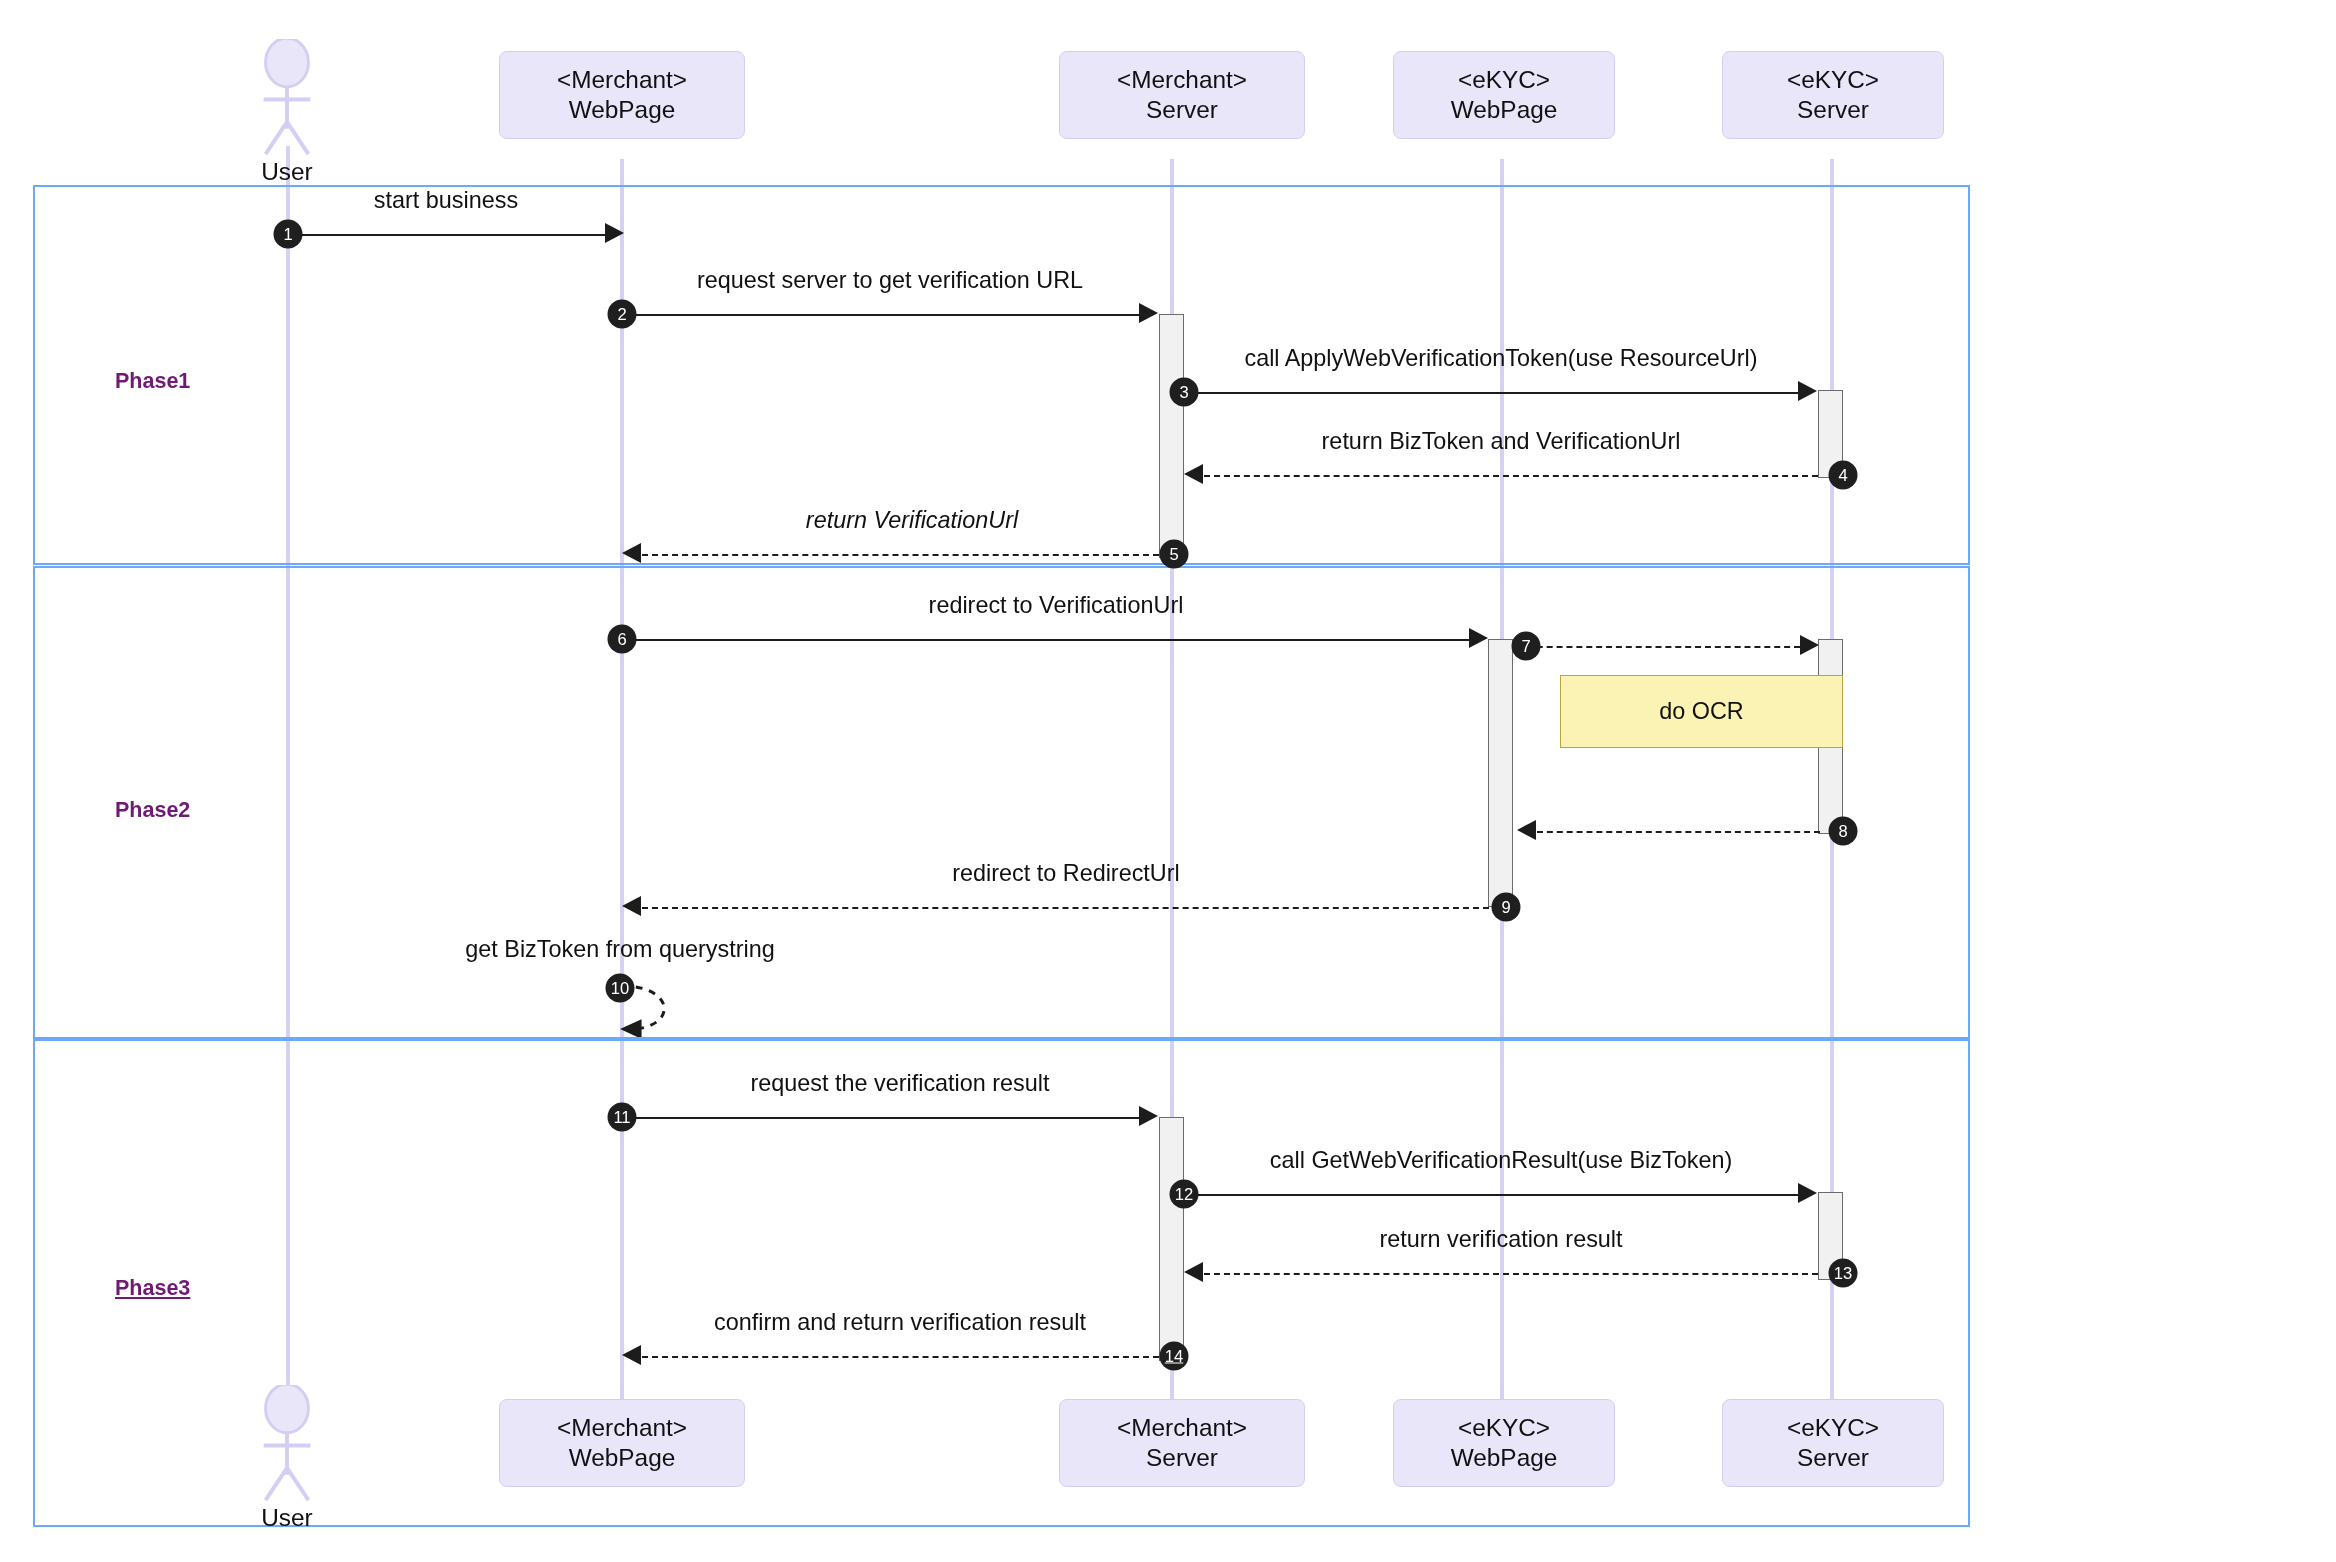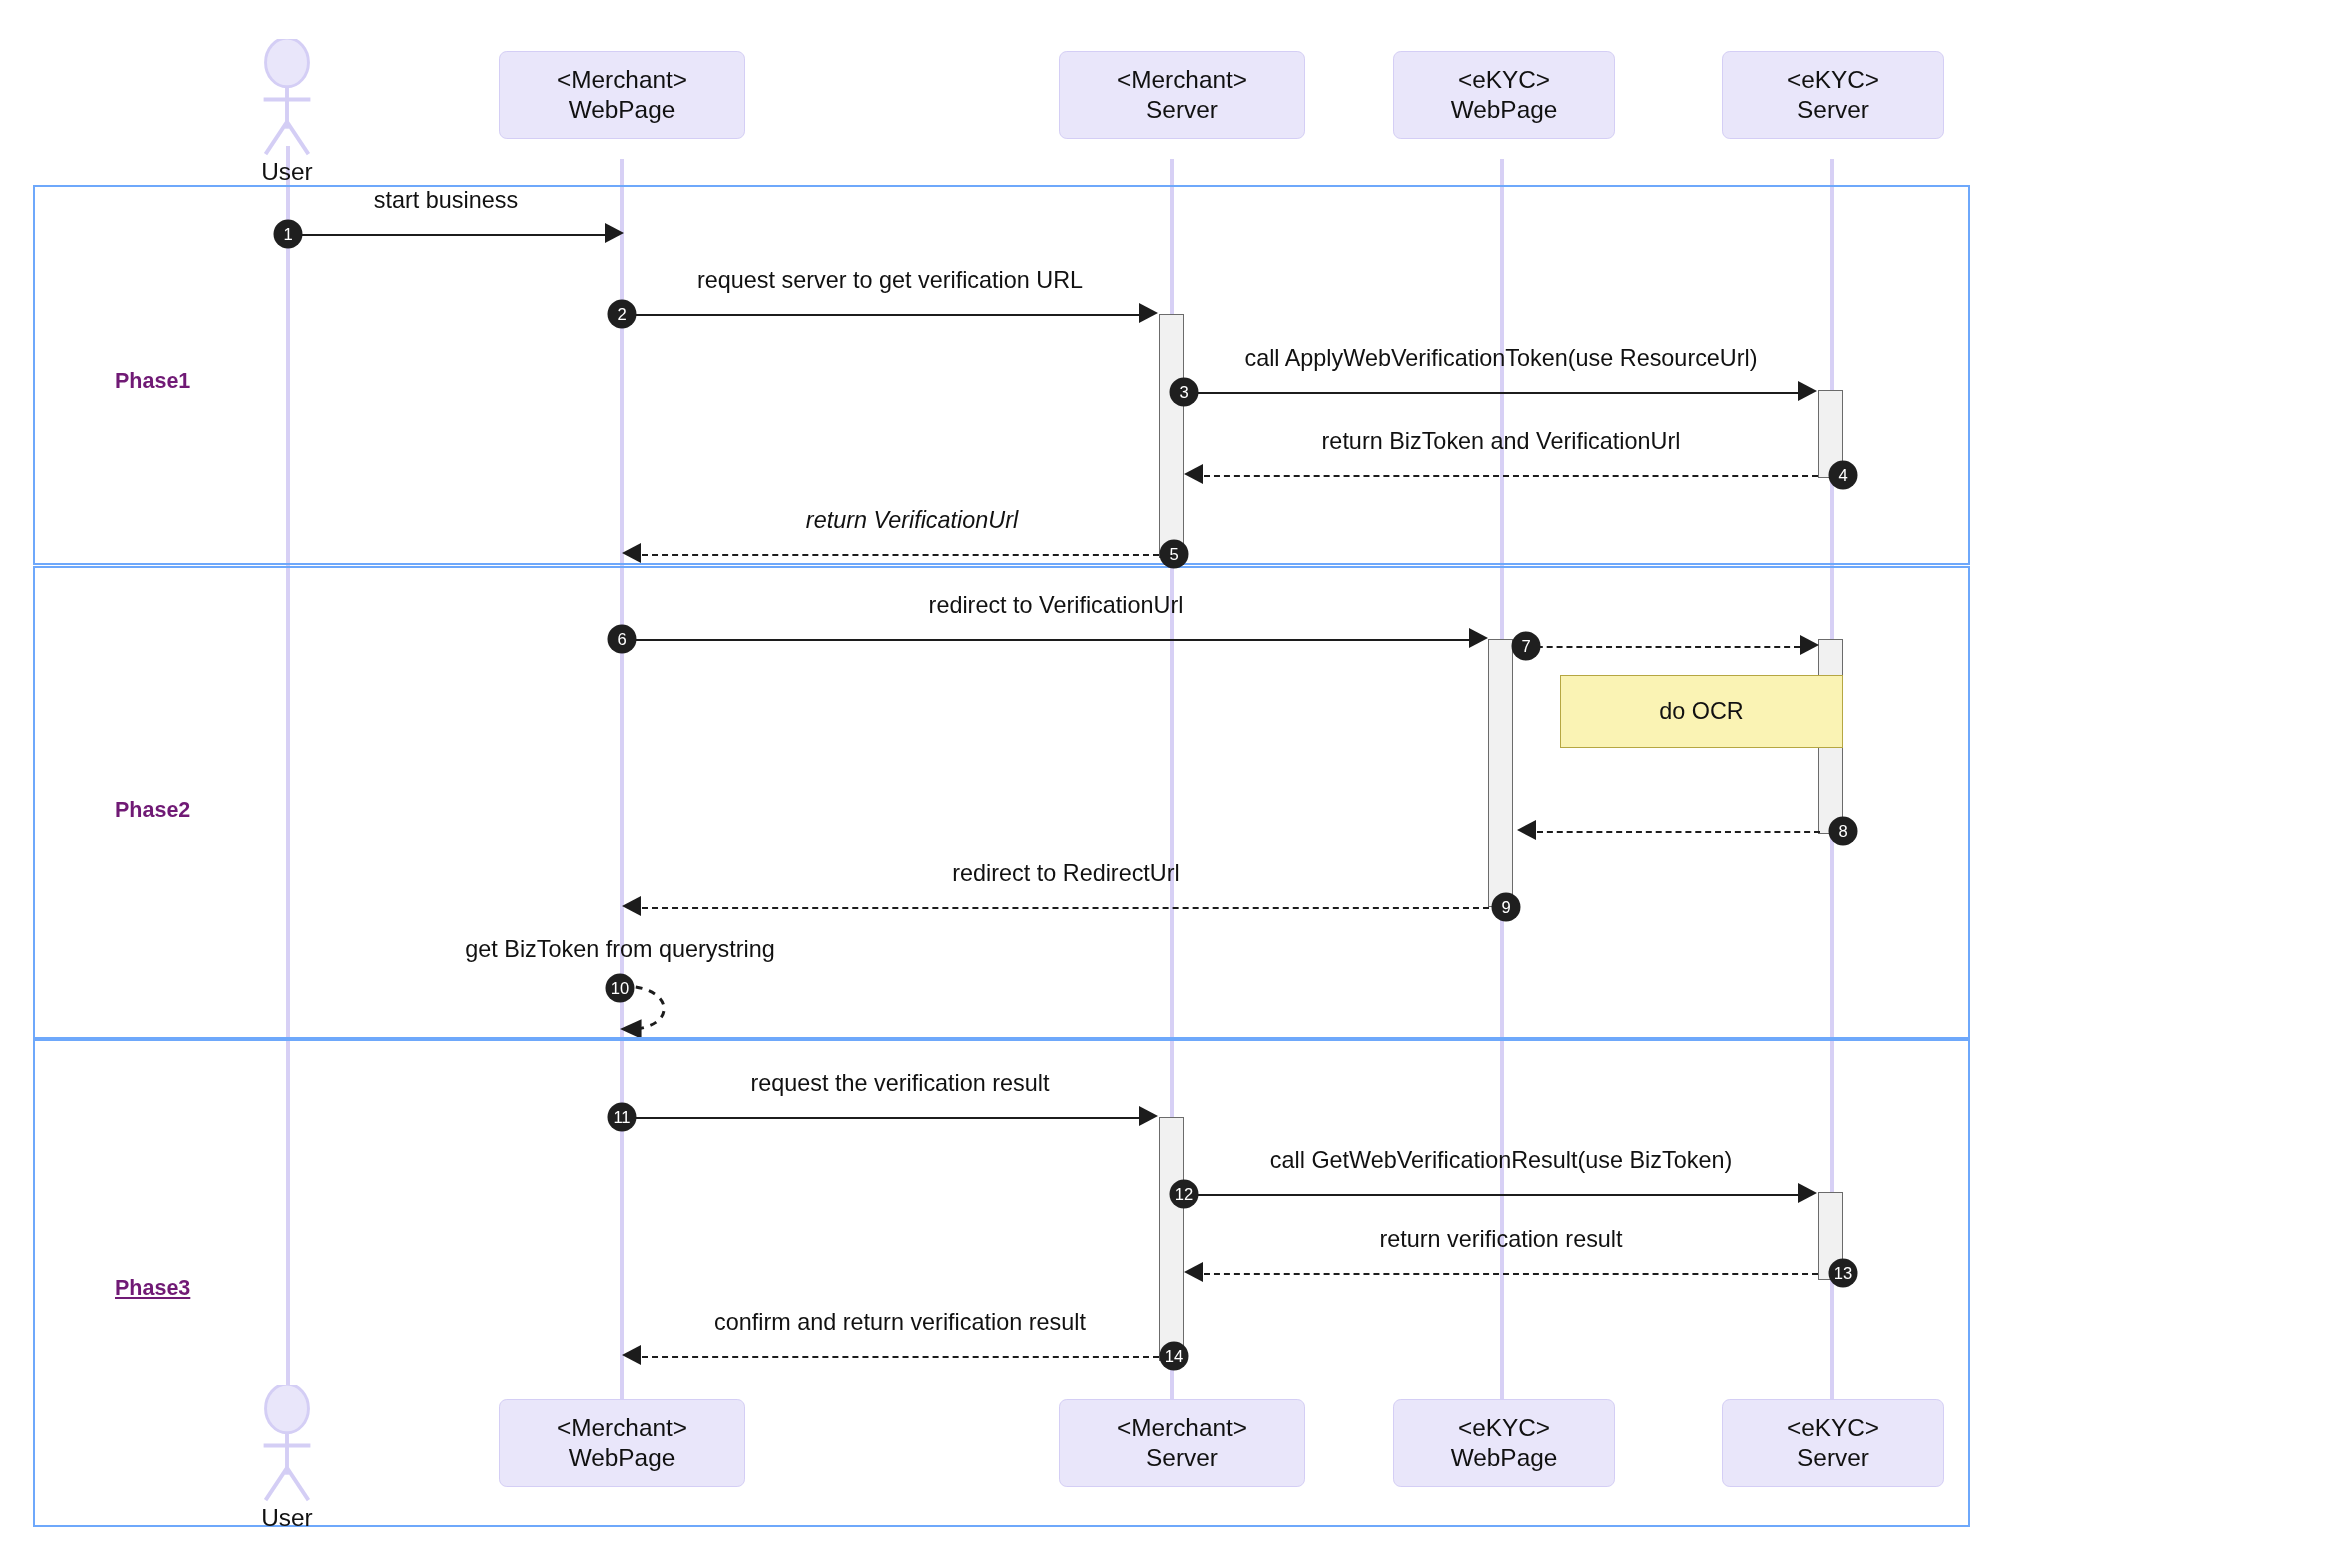"14" div.num { text-decoration: none -> underline }
